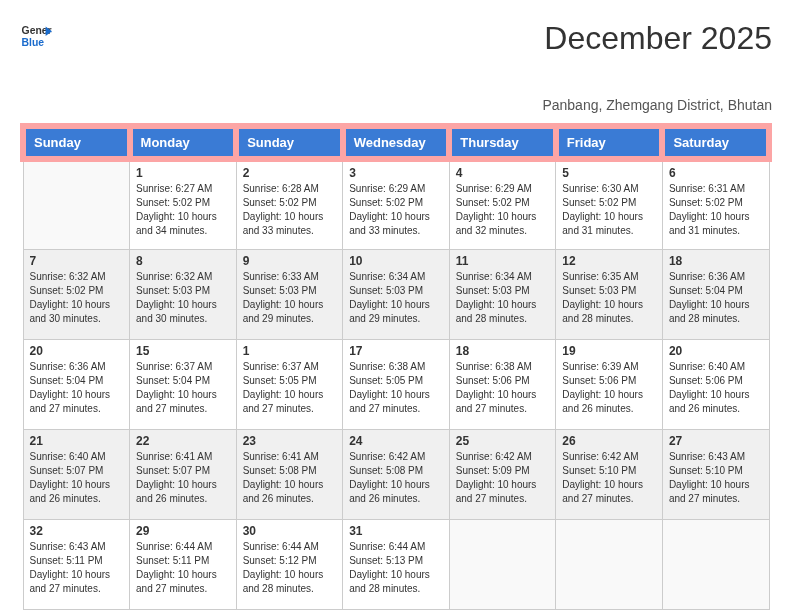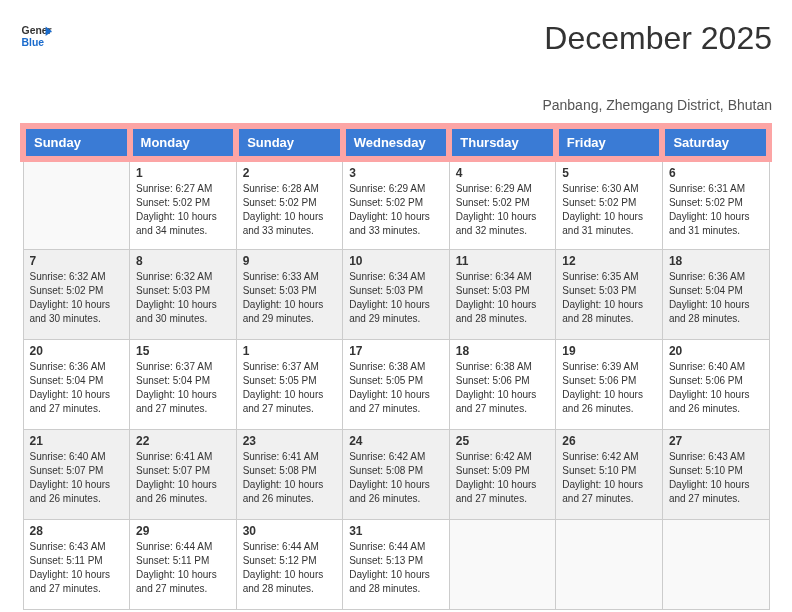"28" div.day-number { text: 28 -> 32 }
